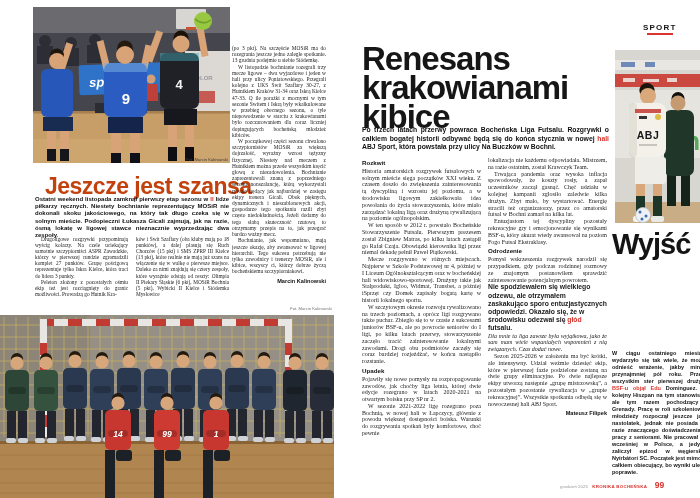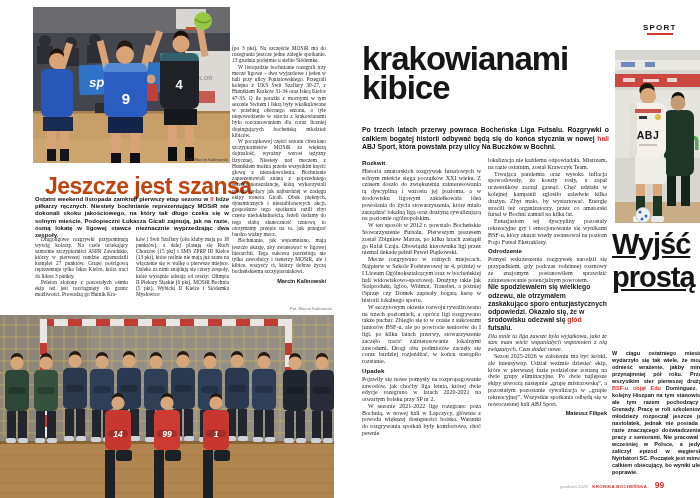"Renesans" span { html: none -> <span>Renesans</span> }
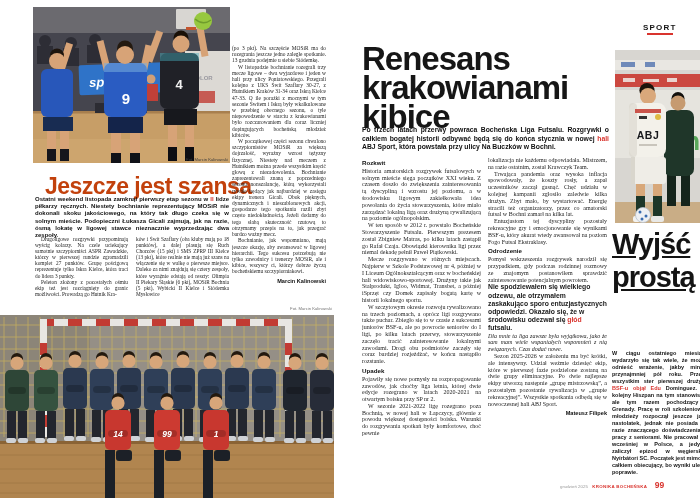"Wyjść" .hl-side { text-decoration: underline -> none }
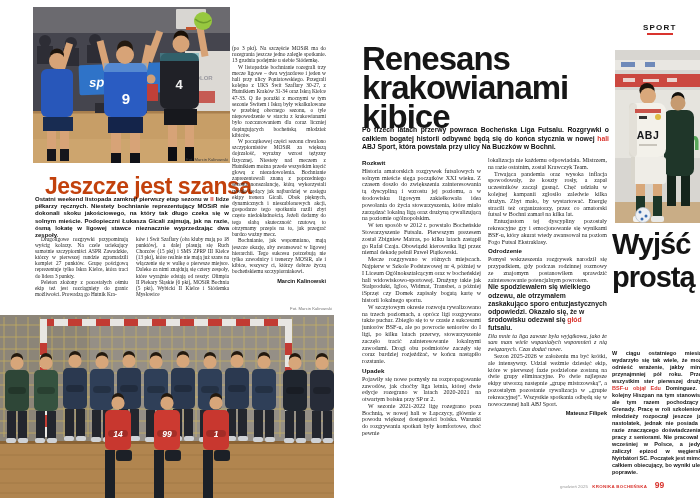"prostą" span { html: <span>prostą</span> -> none }
